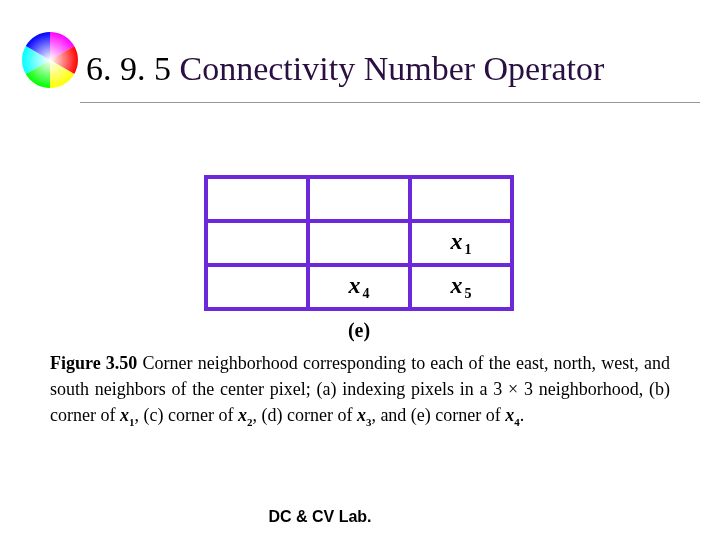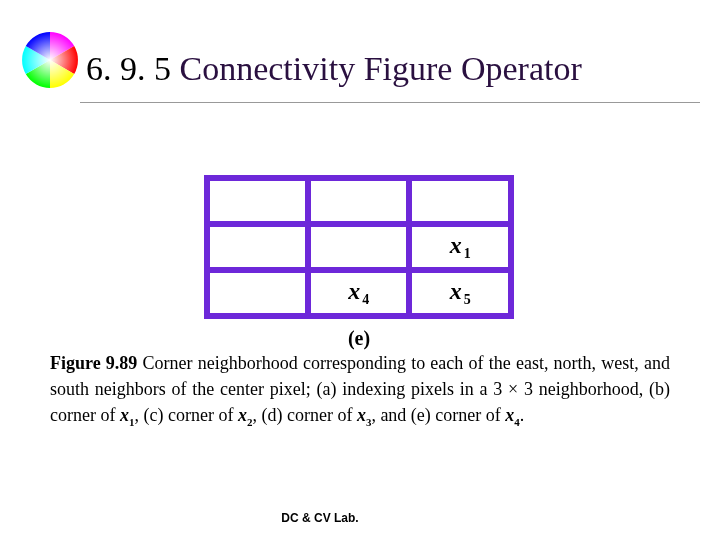"Connectivity Figure Operator" span { text: Figure -> Number }
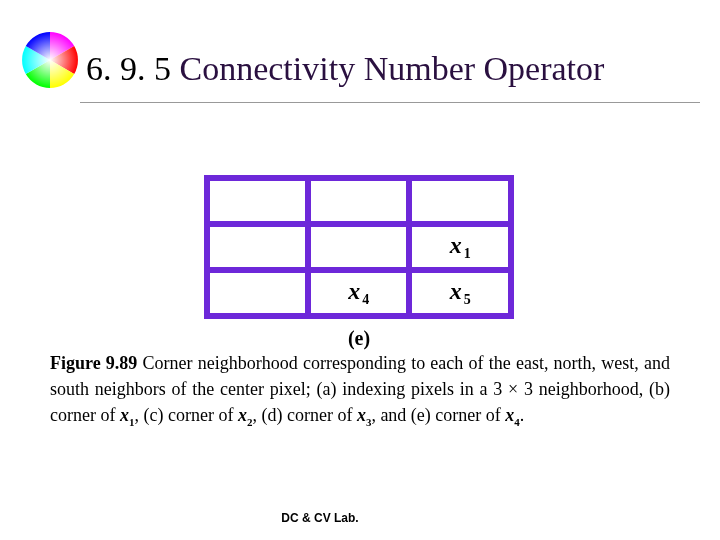"x 1" table.neighborhood td { border: 6px solid #6d28d9 -> 4px solid #6d28d9 }
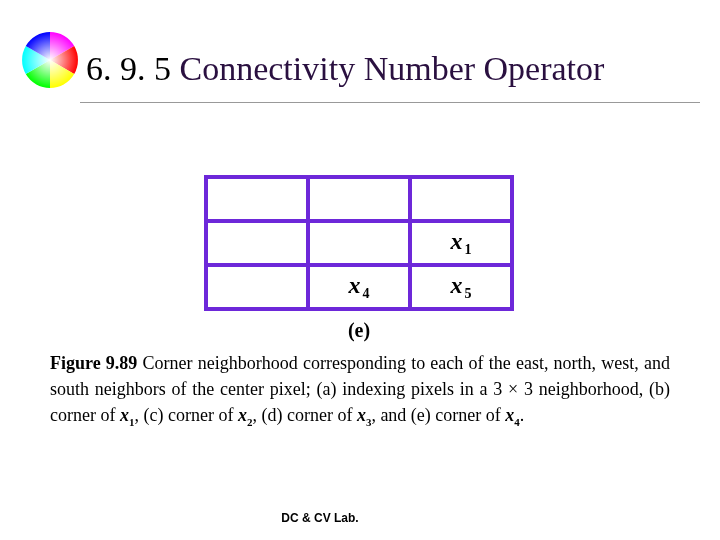"Figure 9.89" span.figno { text: 9.89 -> 3.50 }
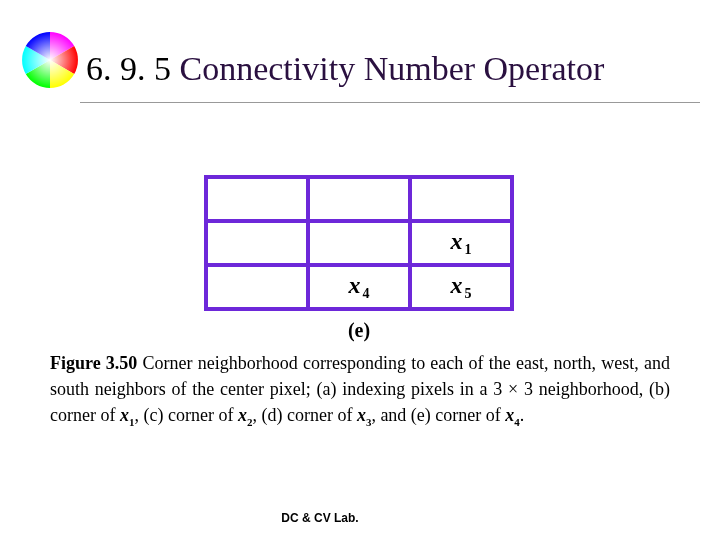"DC & CV Lab." .footer { font-size: 12px -> 16px }
